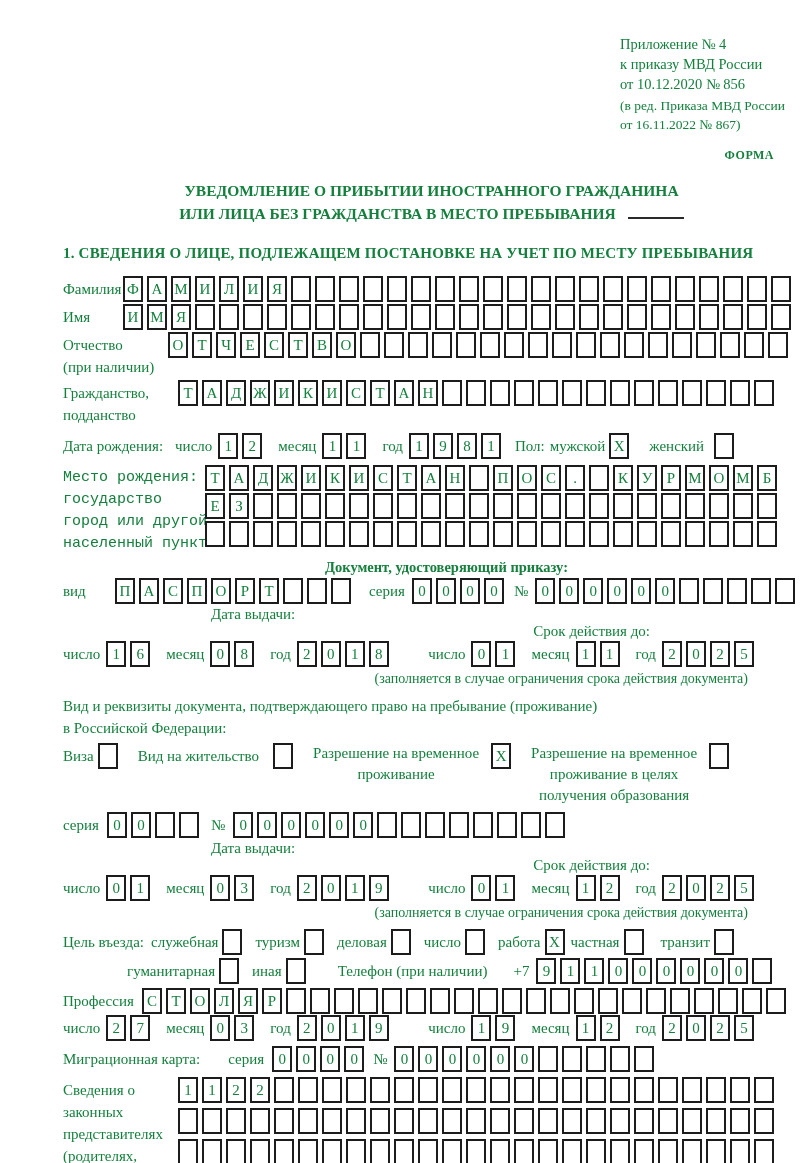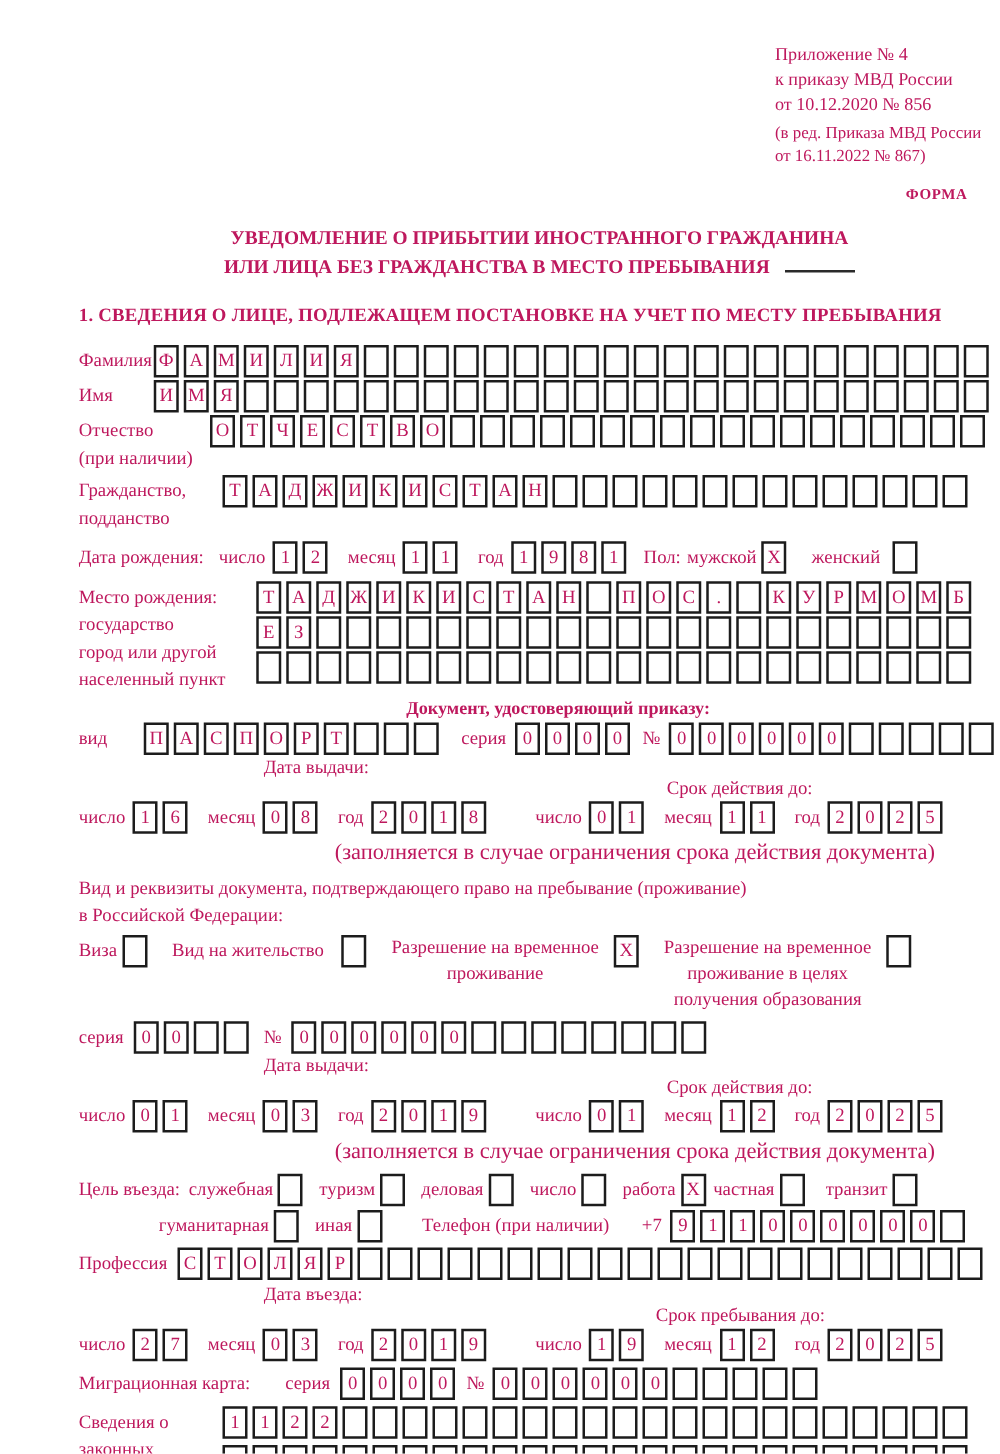"Приложение № 4" .page { color: #be185d -> #15803d }
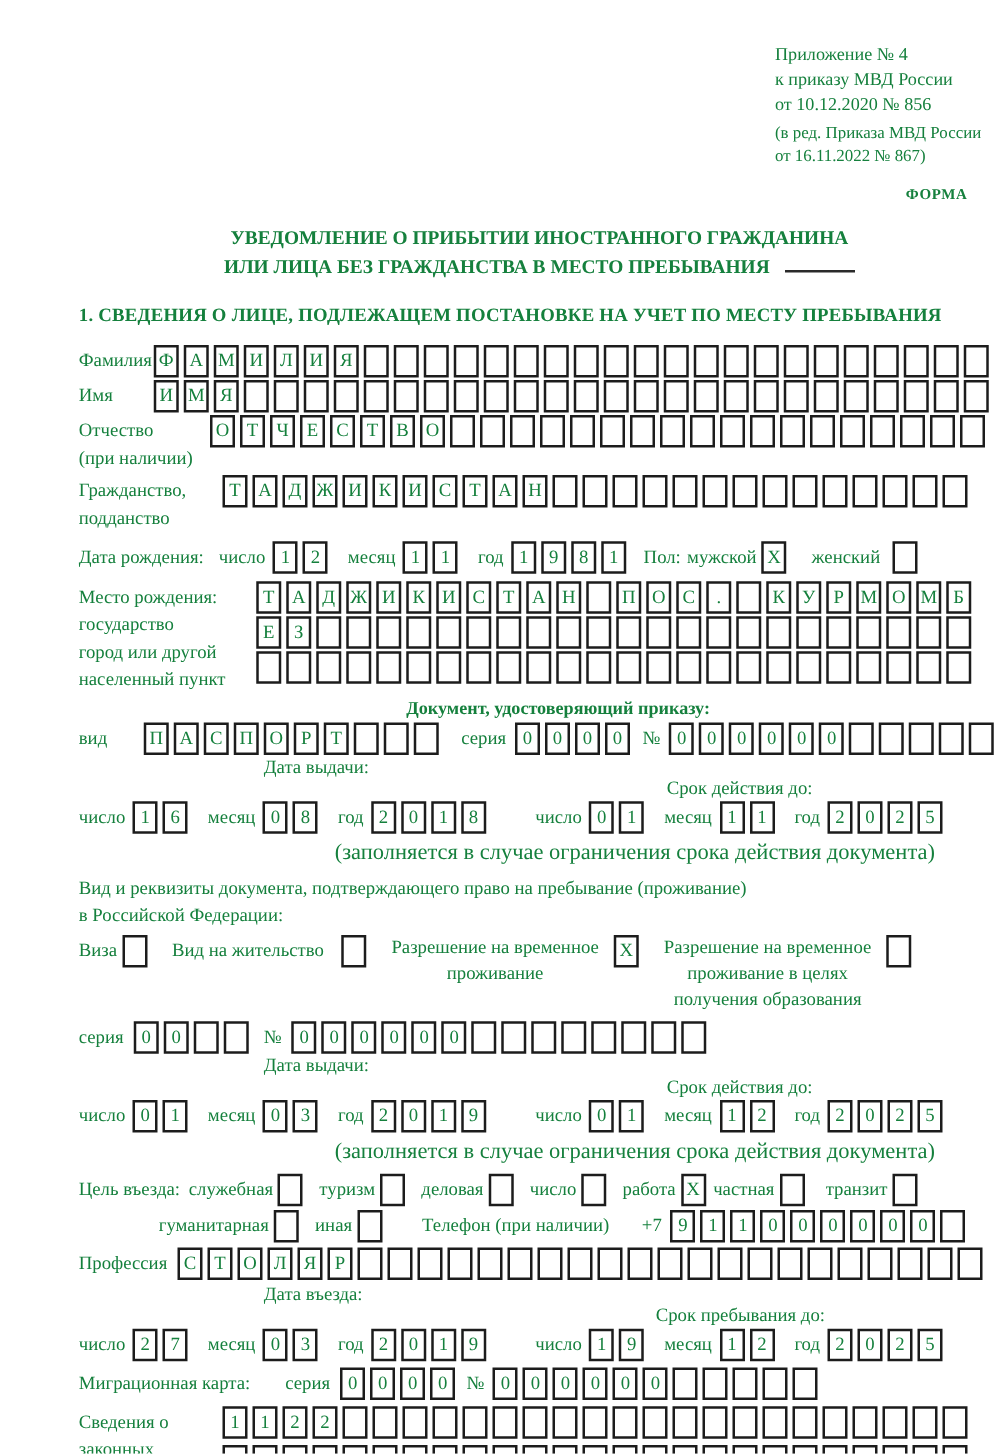"Место рождения:" .w-birthpl { font-family: none -> Liberation Mono, monospace }
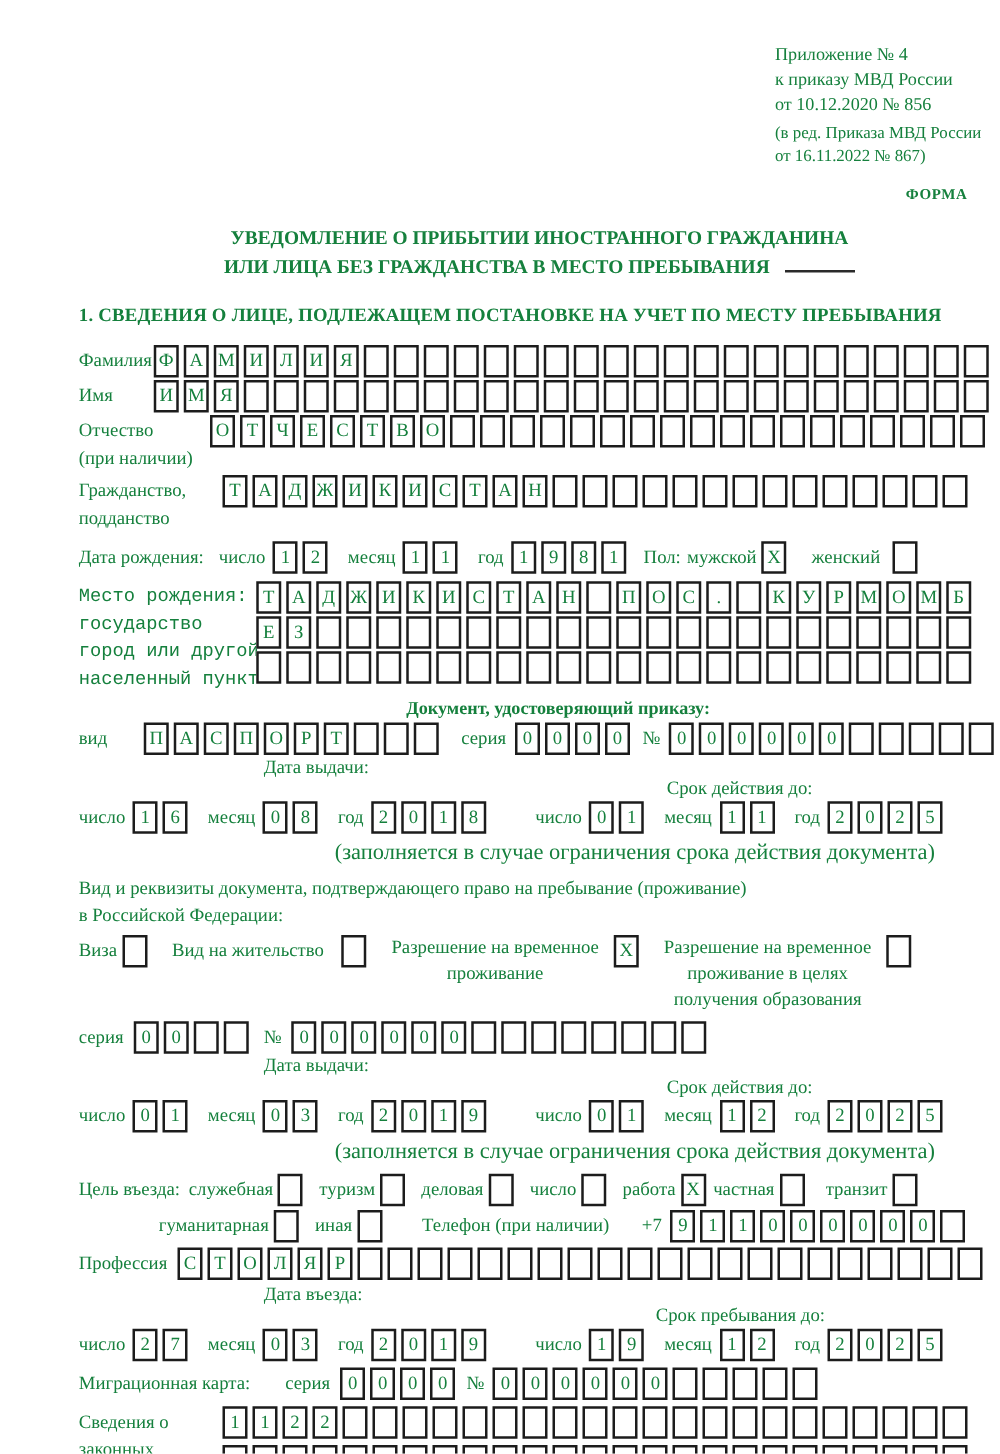"(заполняется в случае ограничения срока" .note { font-size: 18px -> 14px }
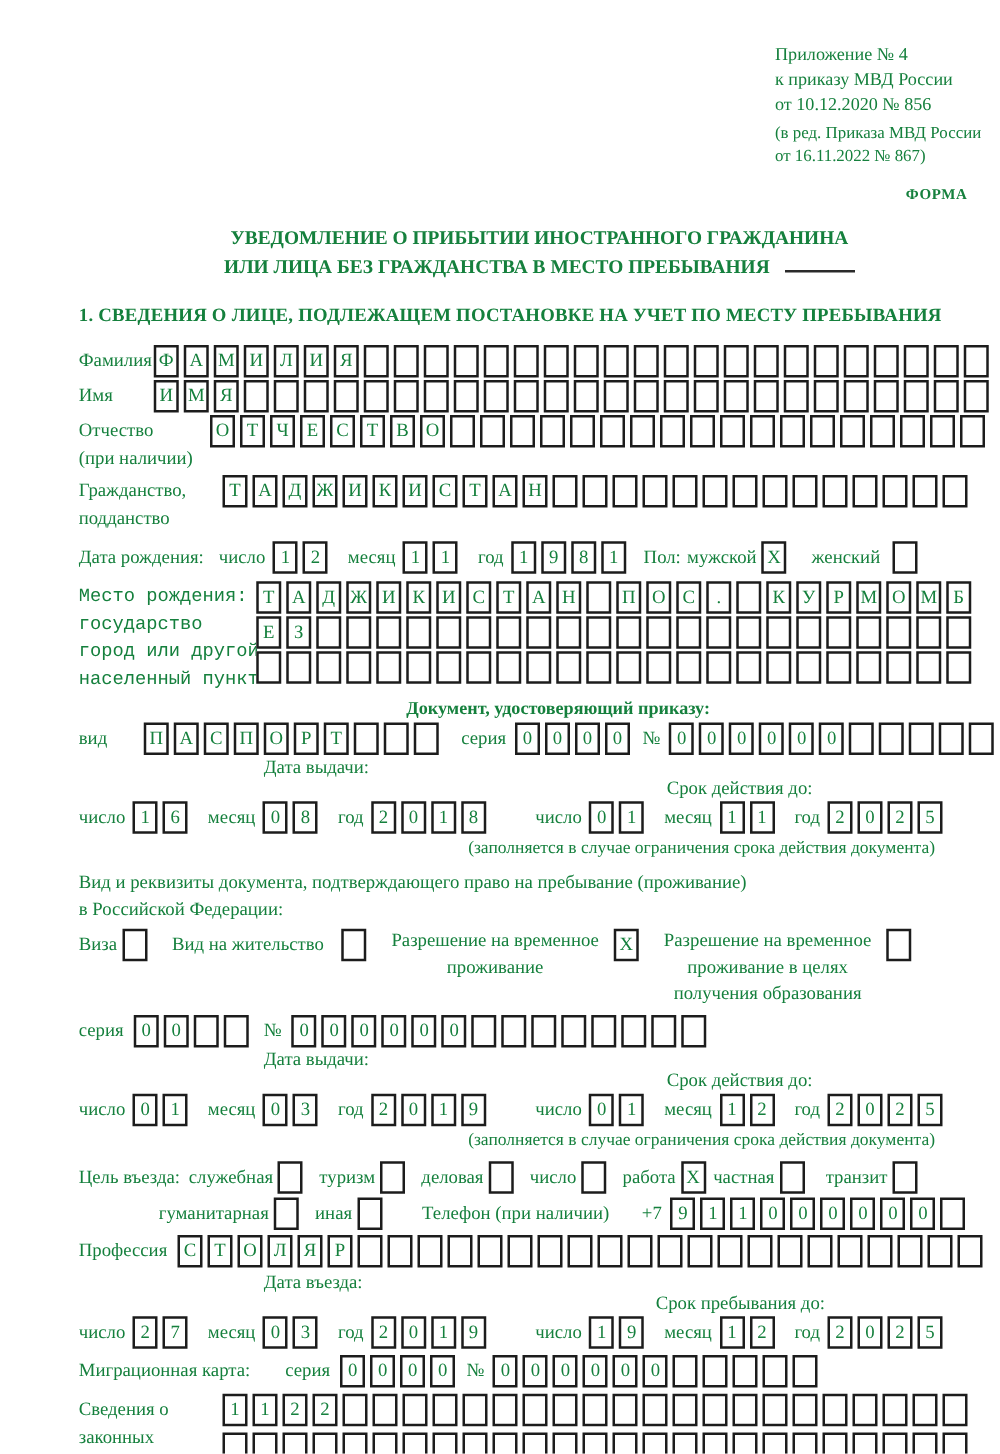"Дата въезда:" div.hdr-row { html: <div> <span>Дата въезда:</span> <span>Срок пребывания до:</span> </div> -> none }
